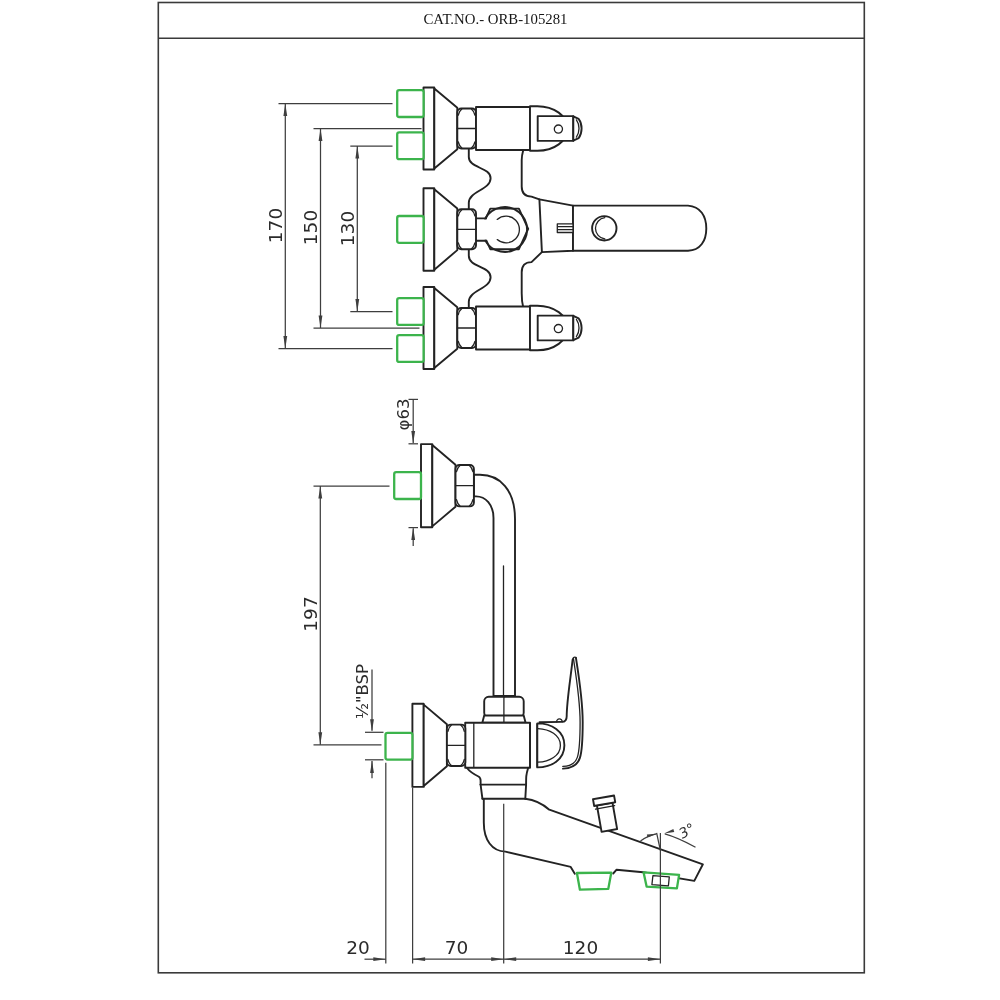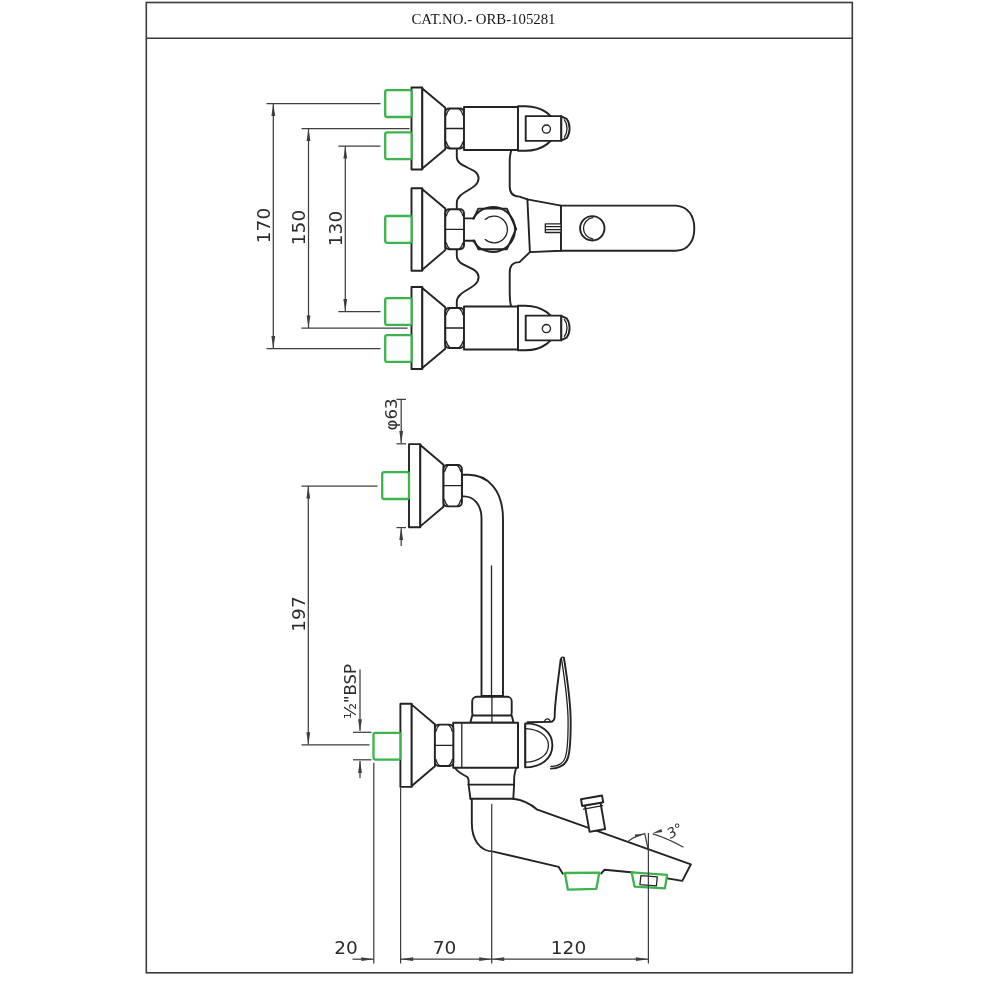"CAT.NO.- ORB-105281" .page { padding-left: none -> 12px }
